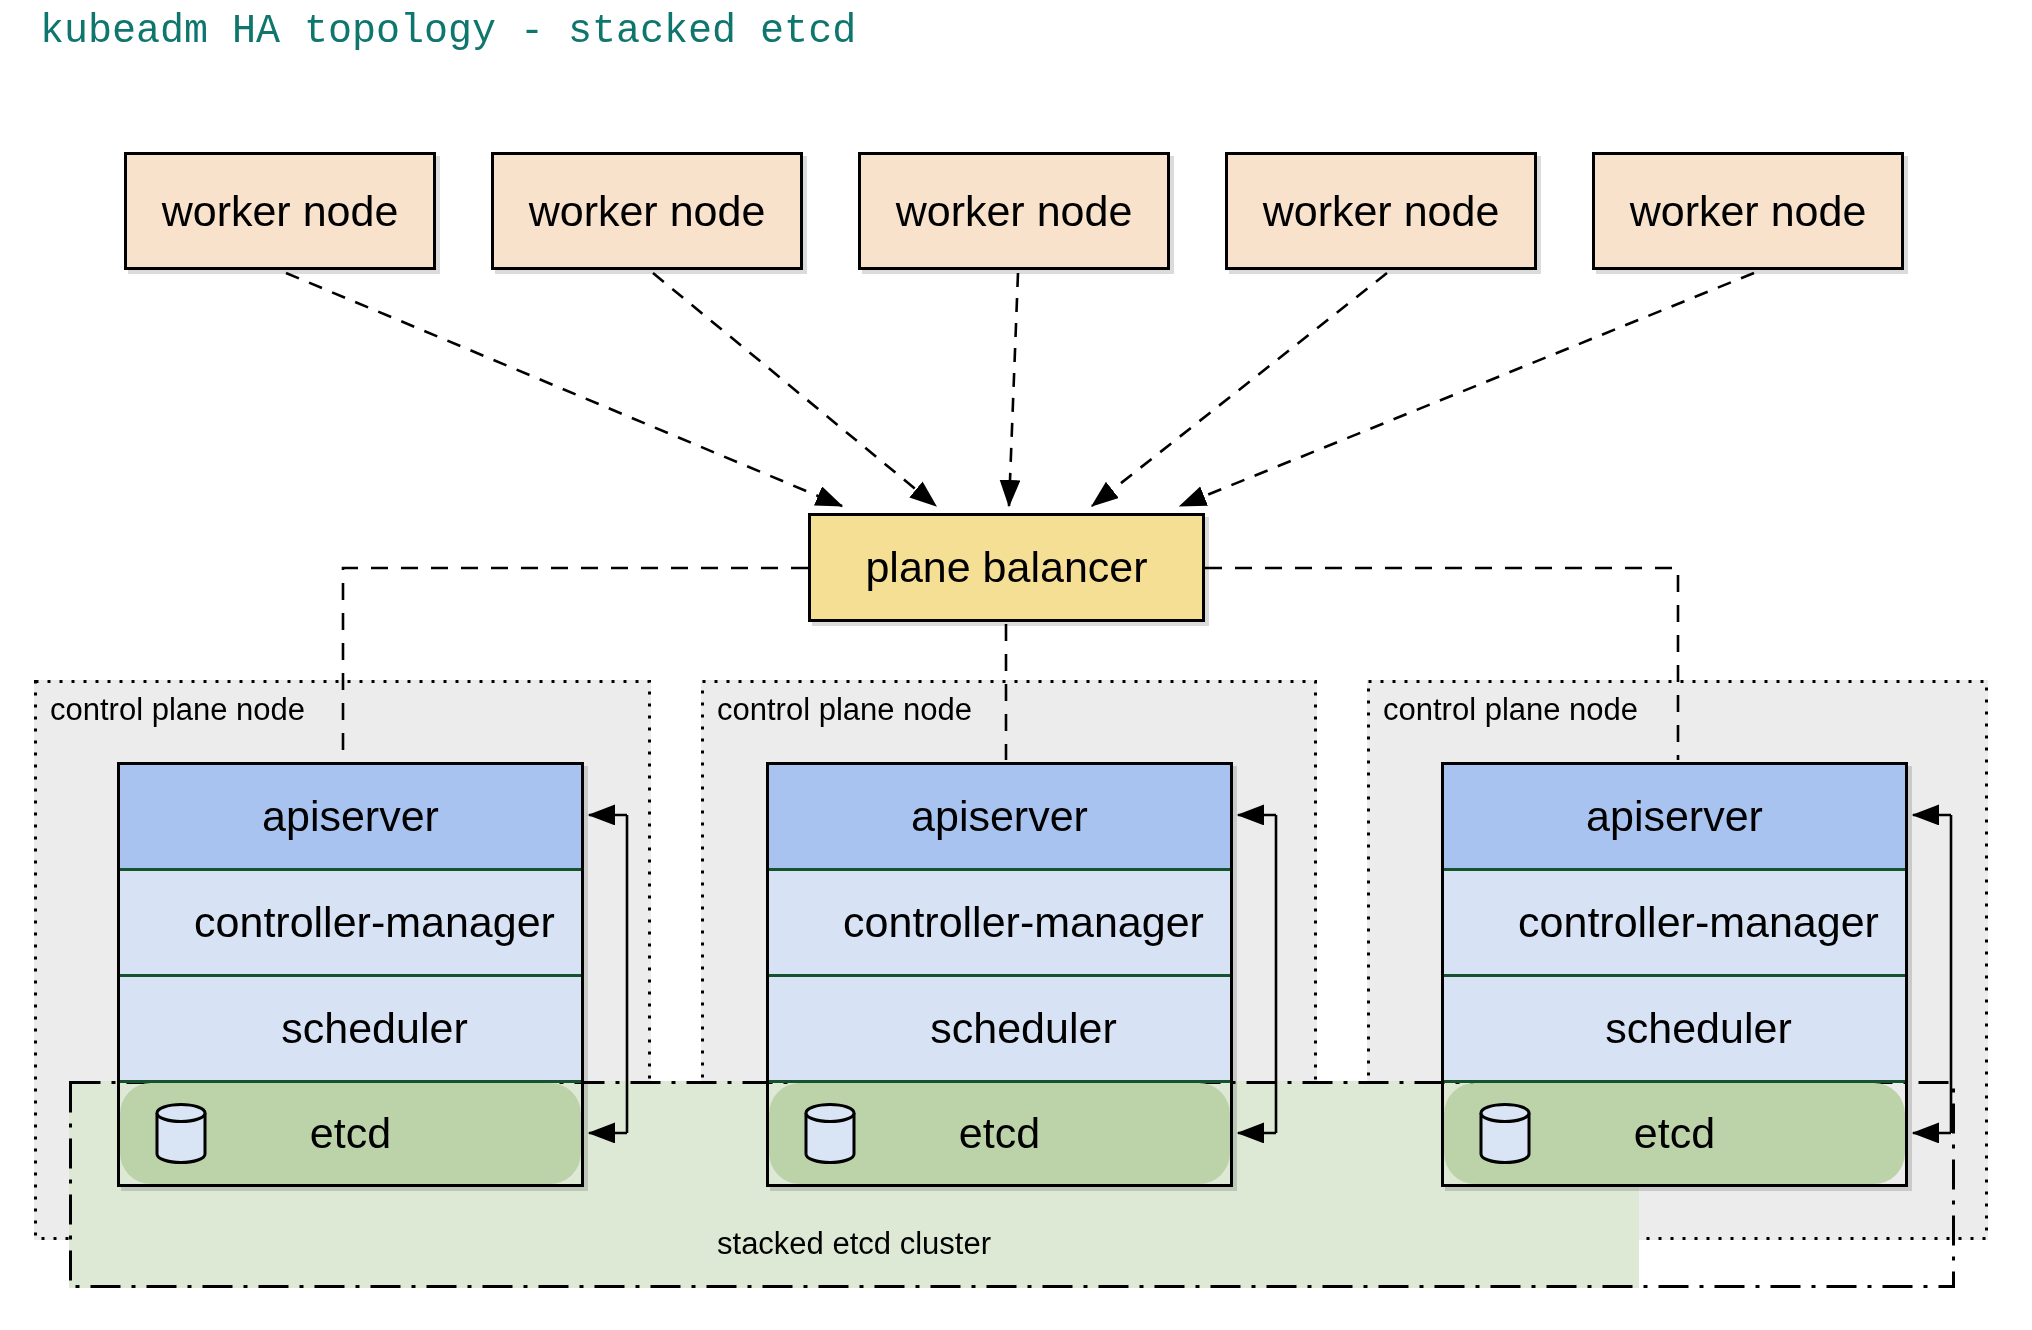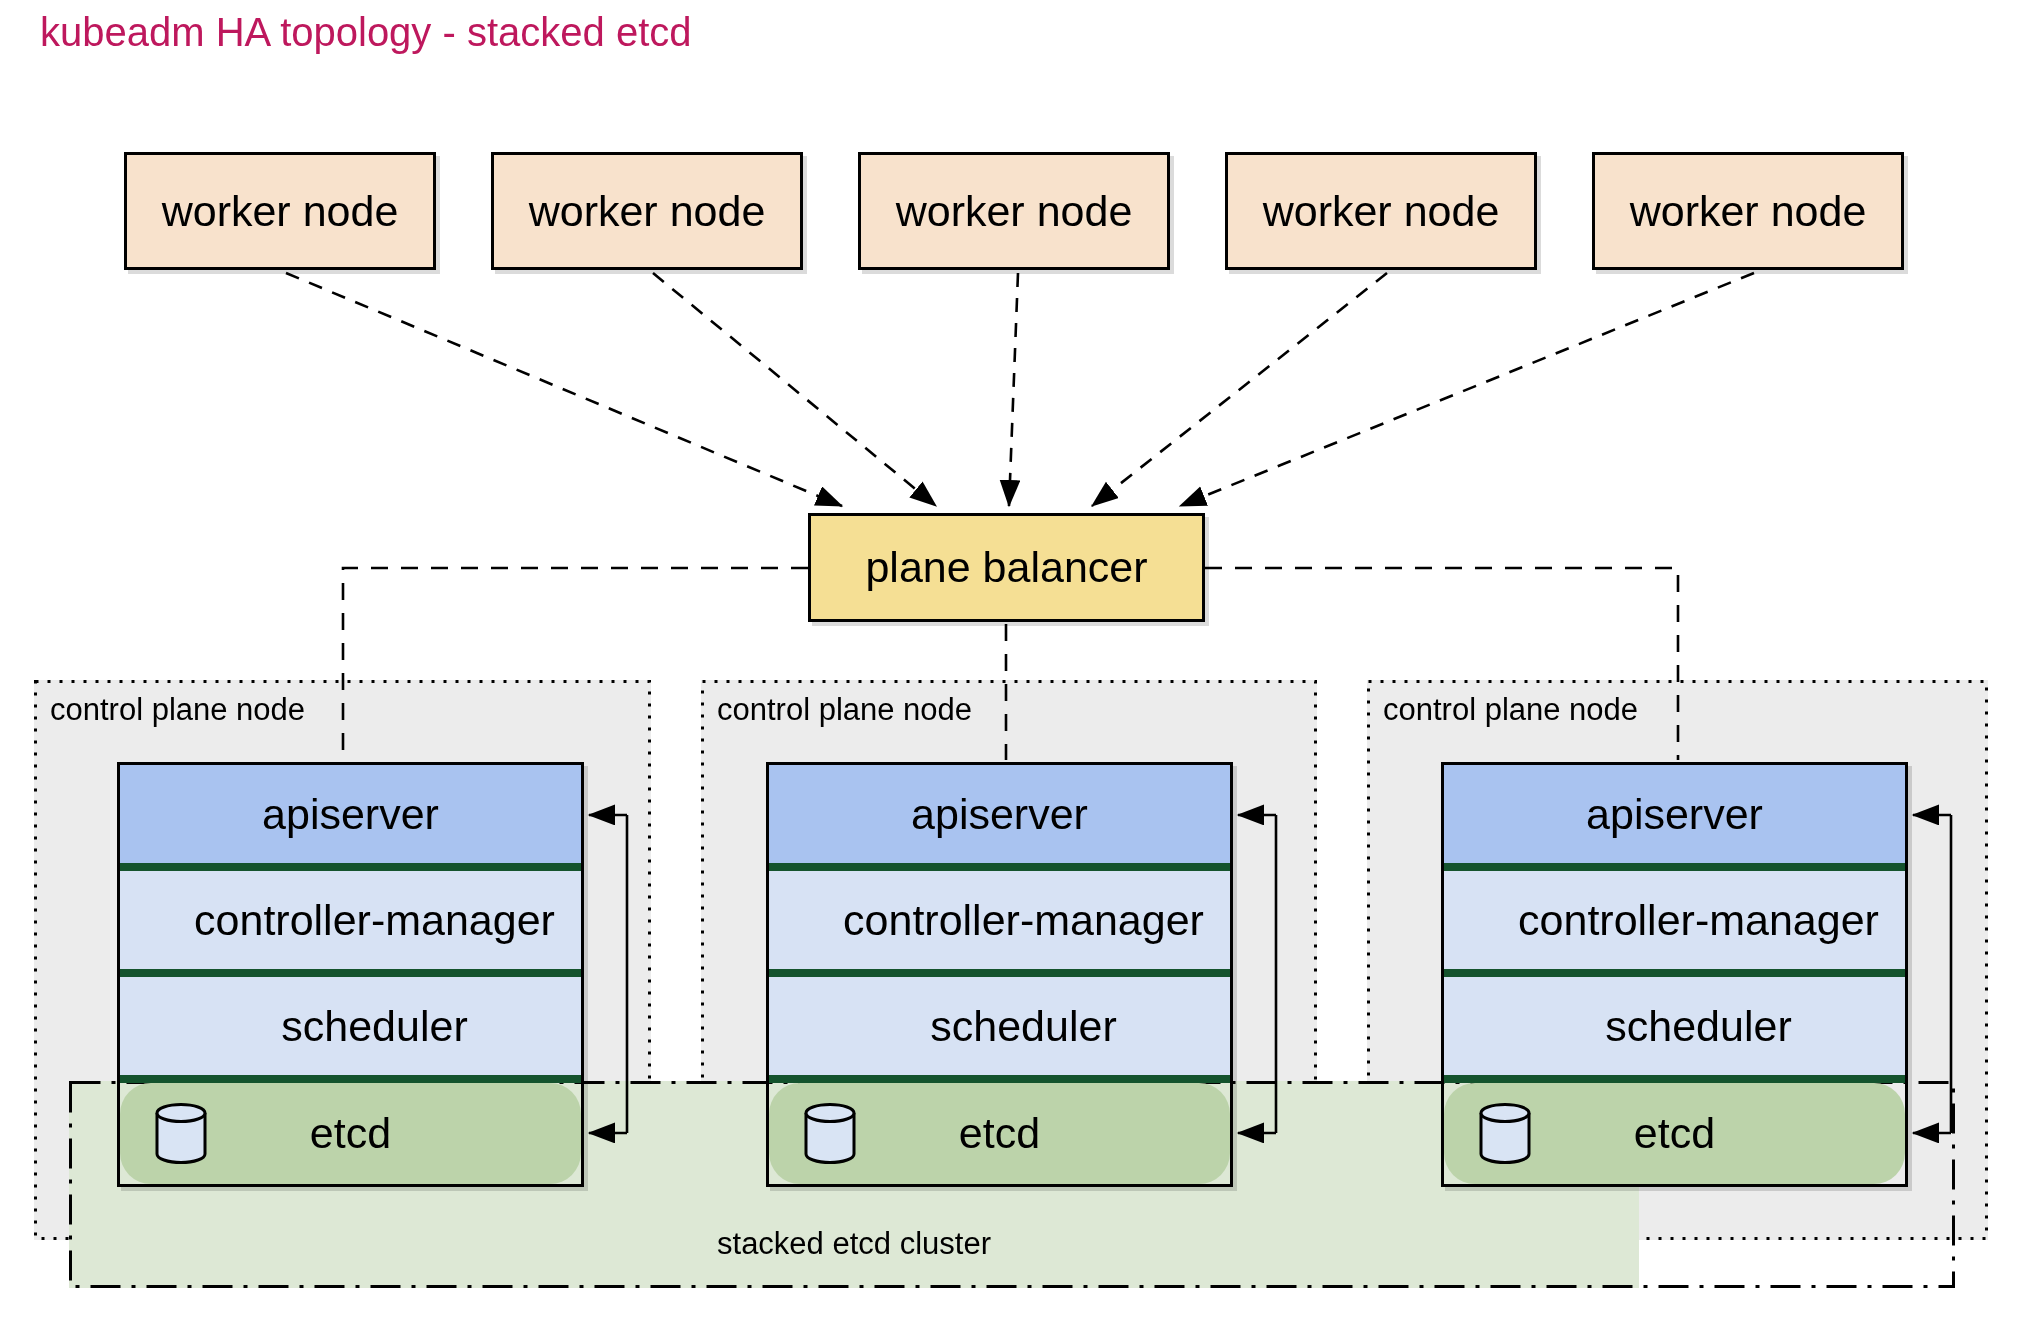"kubeadm HA topology - stacked" .title { color: #be185d -> #0f766e; font-family: none -> Liberation Mono, monospace }
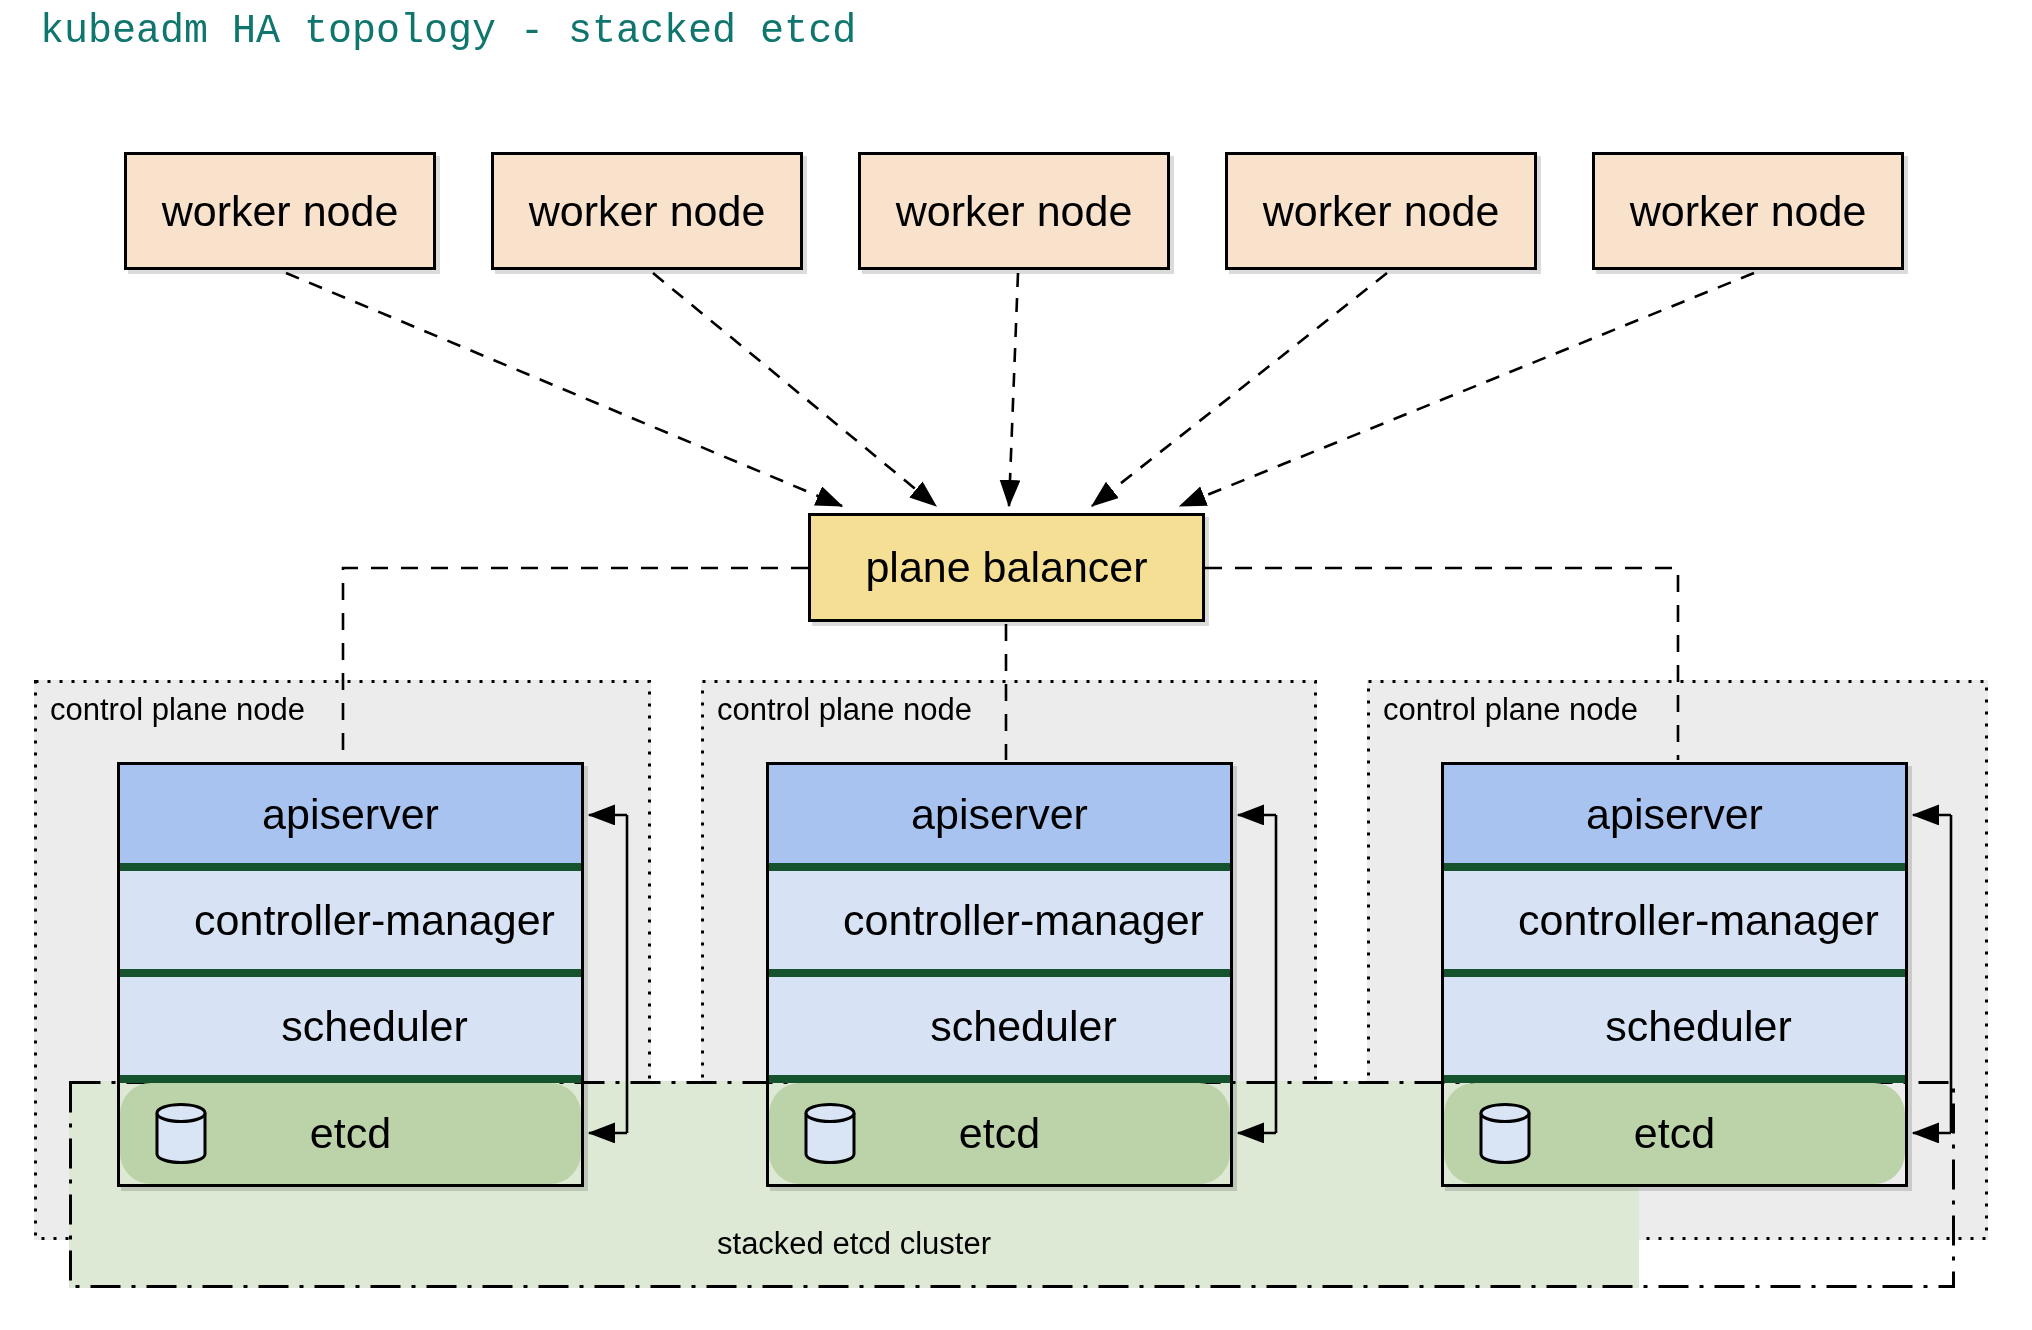"apiserver" .row { border-bottom: 8px solid #14532d -> 3px solid #14532d }
